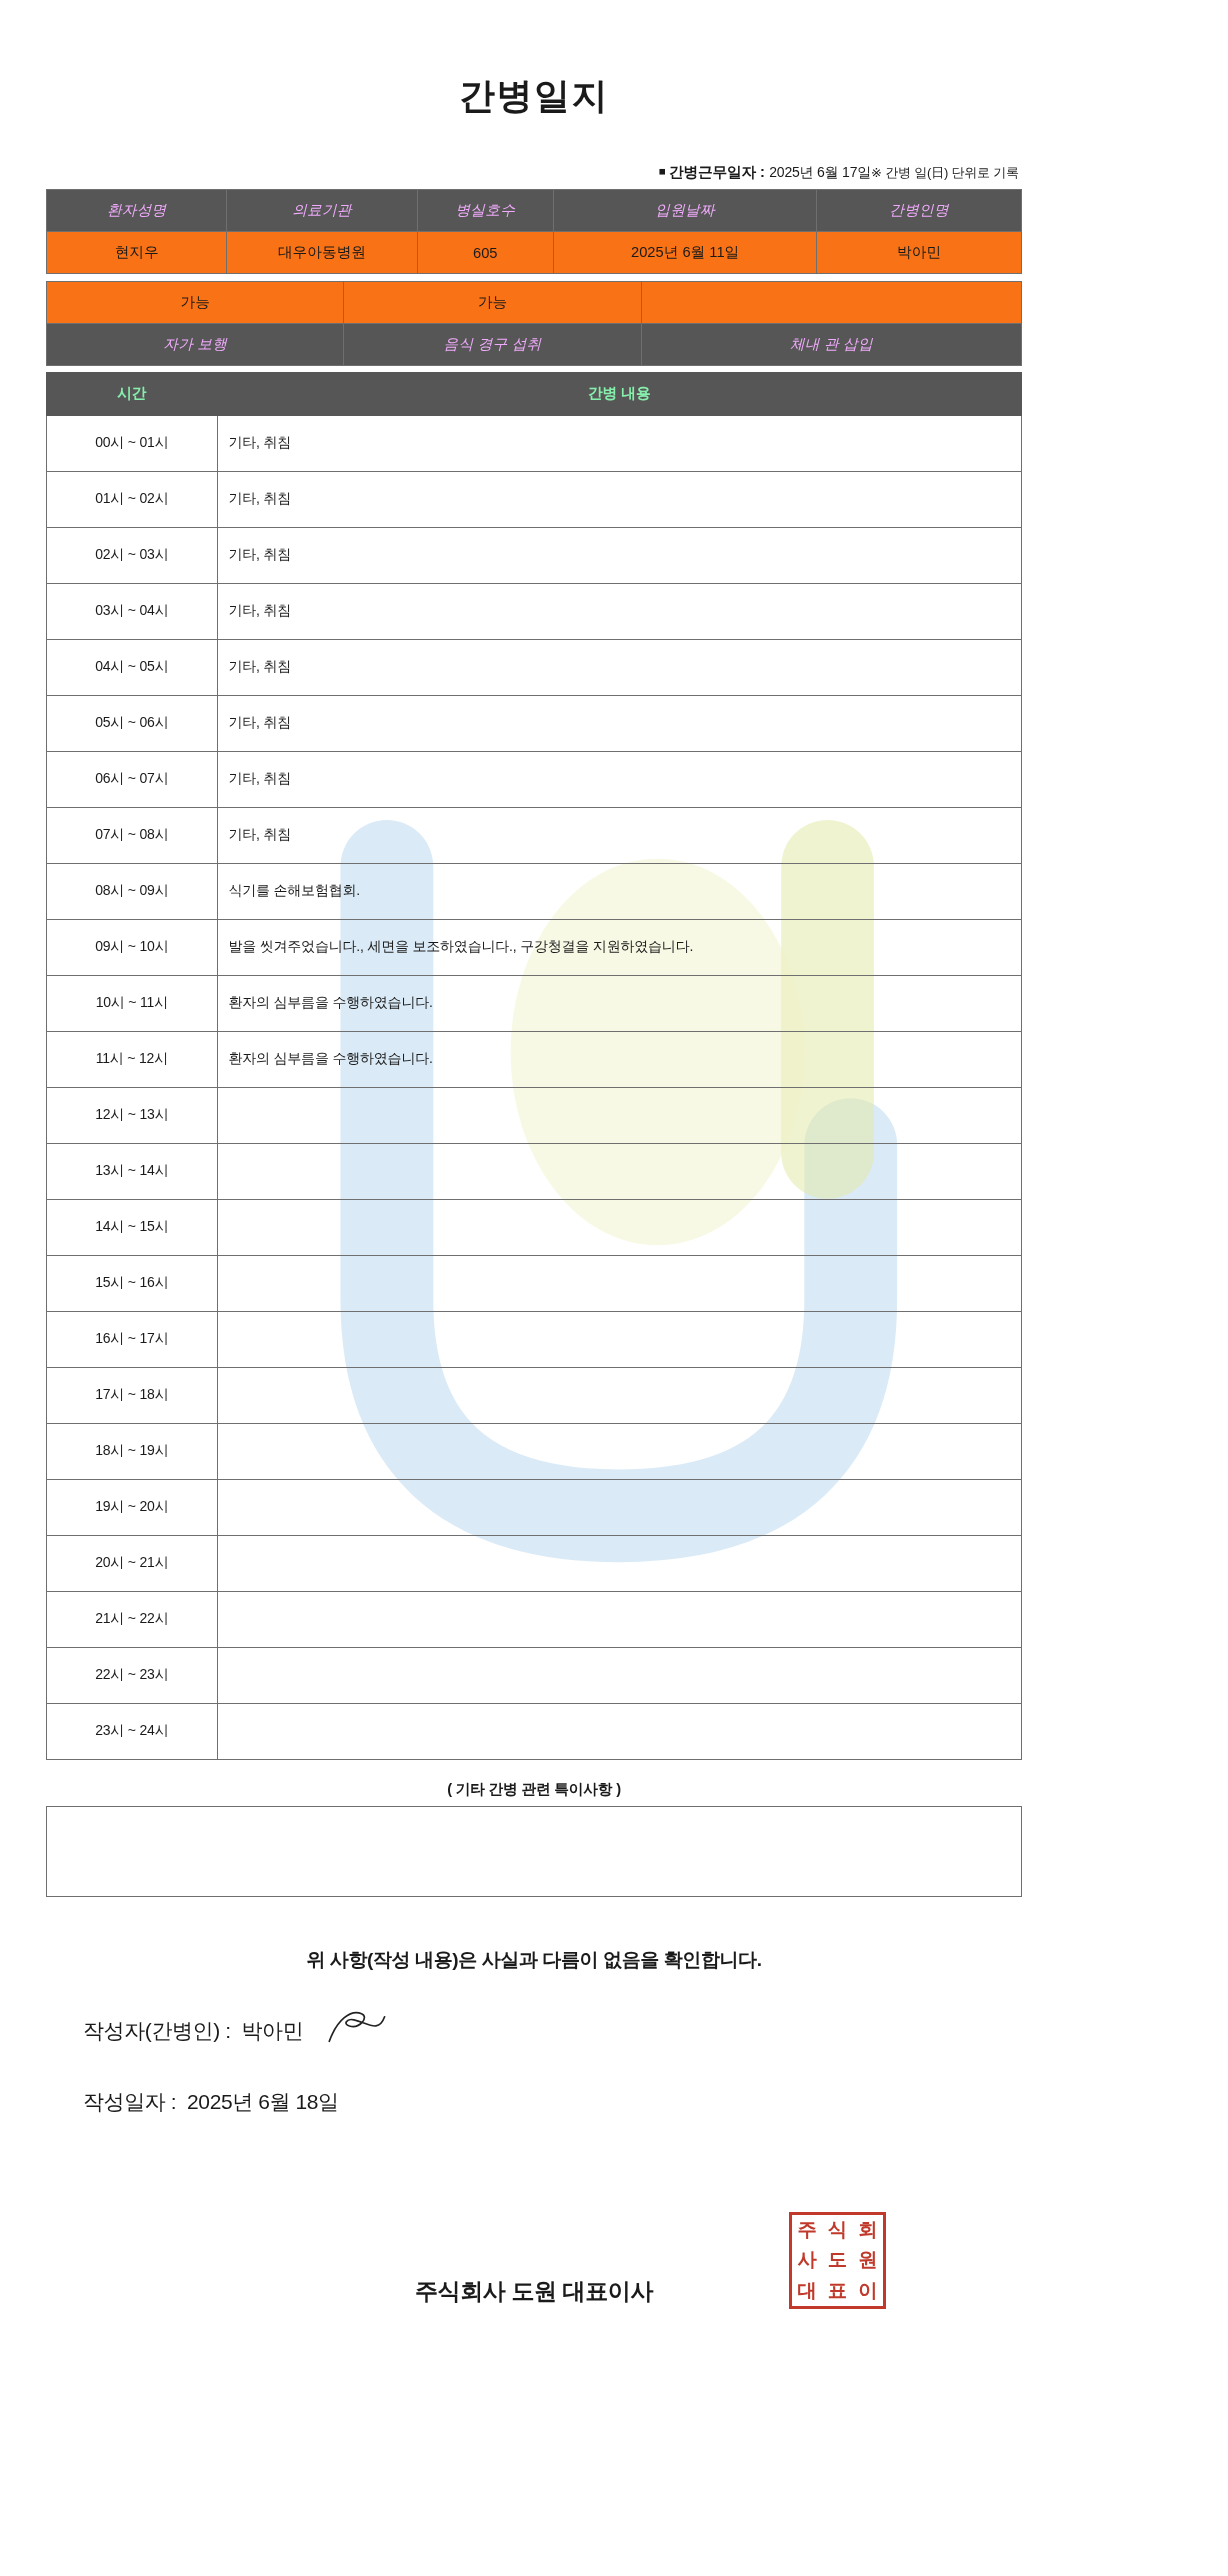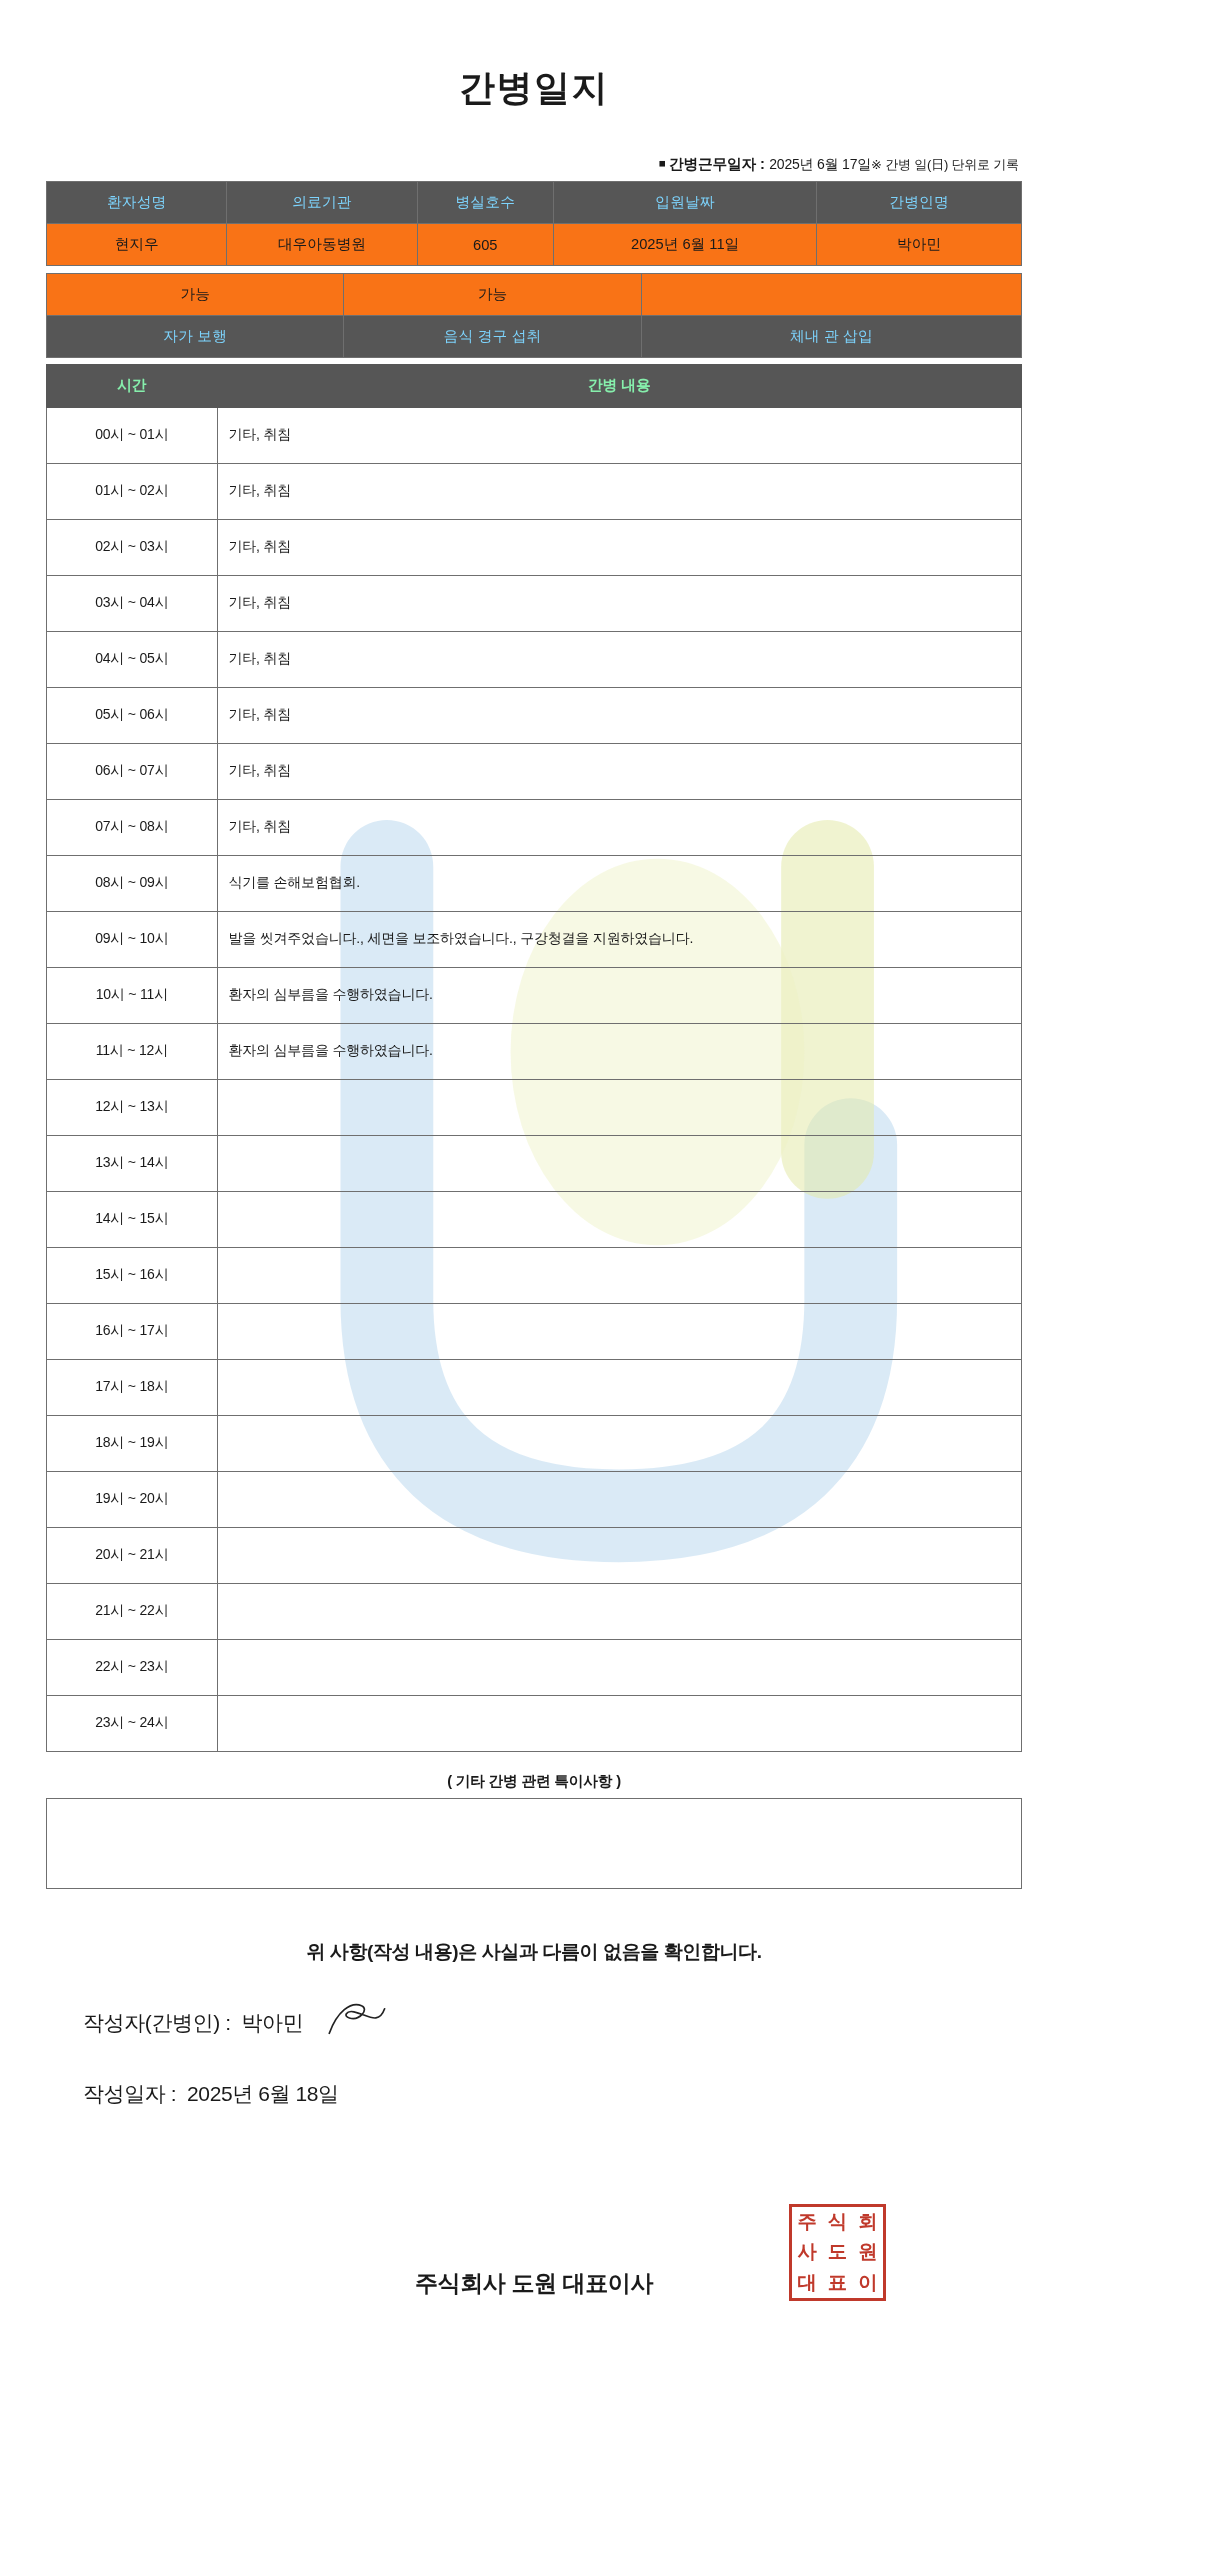"간병일지" .page { padding: 8px 46px -> 16px 46px }
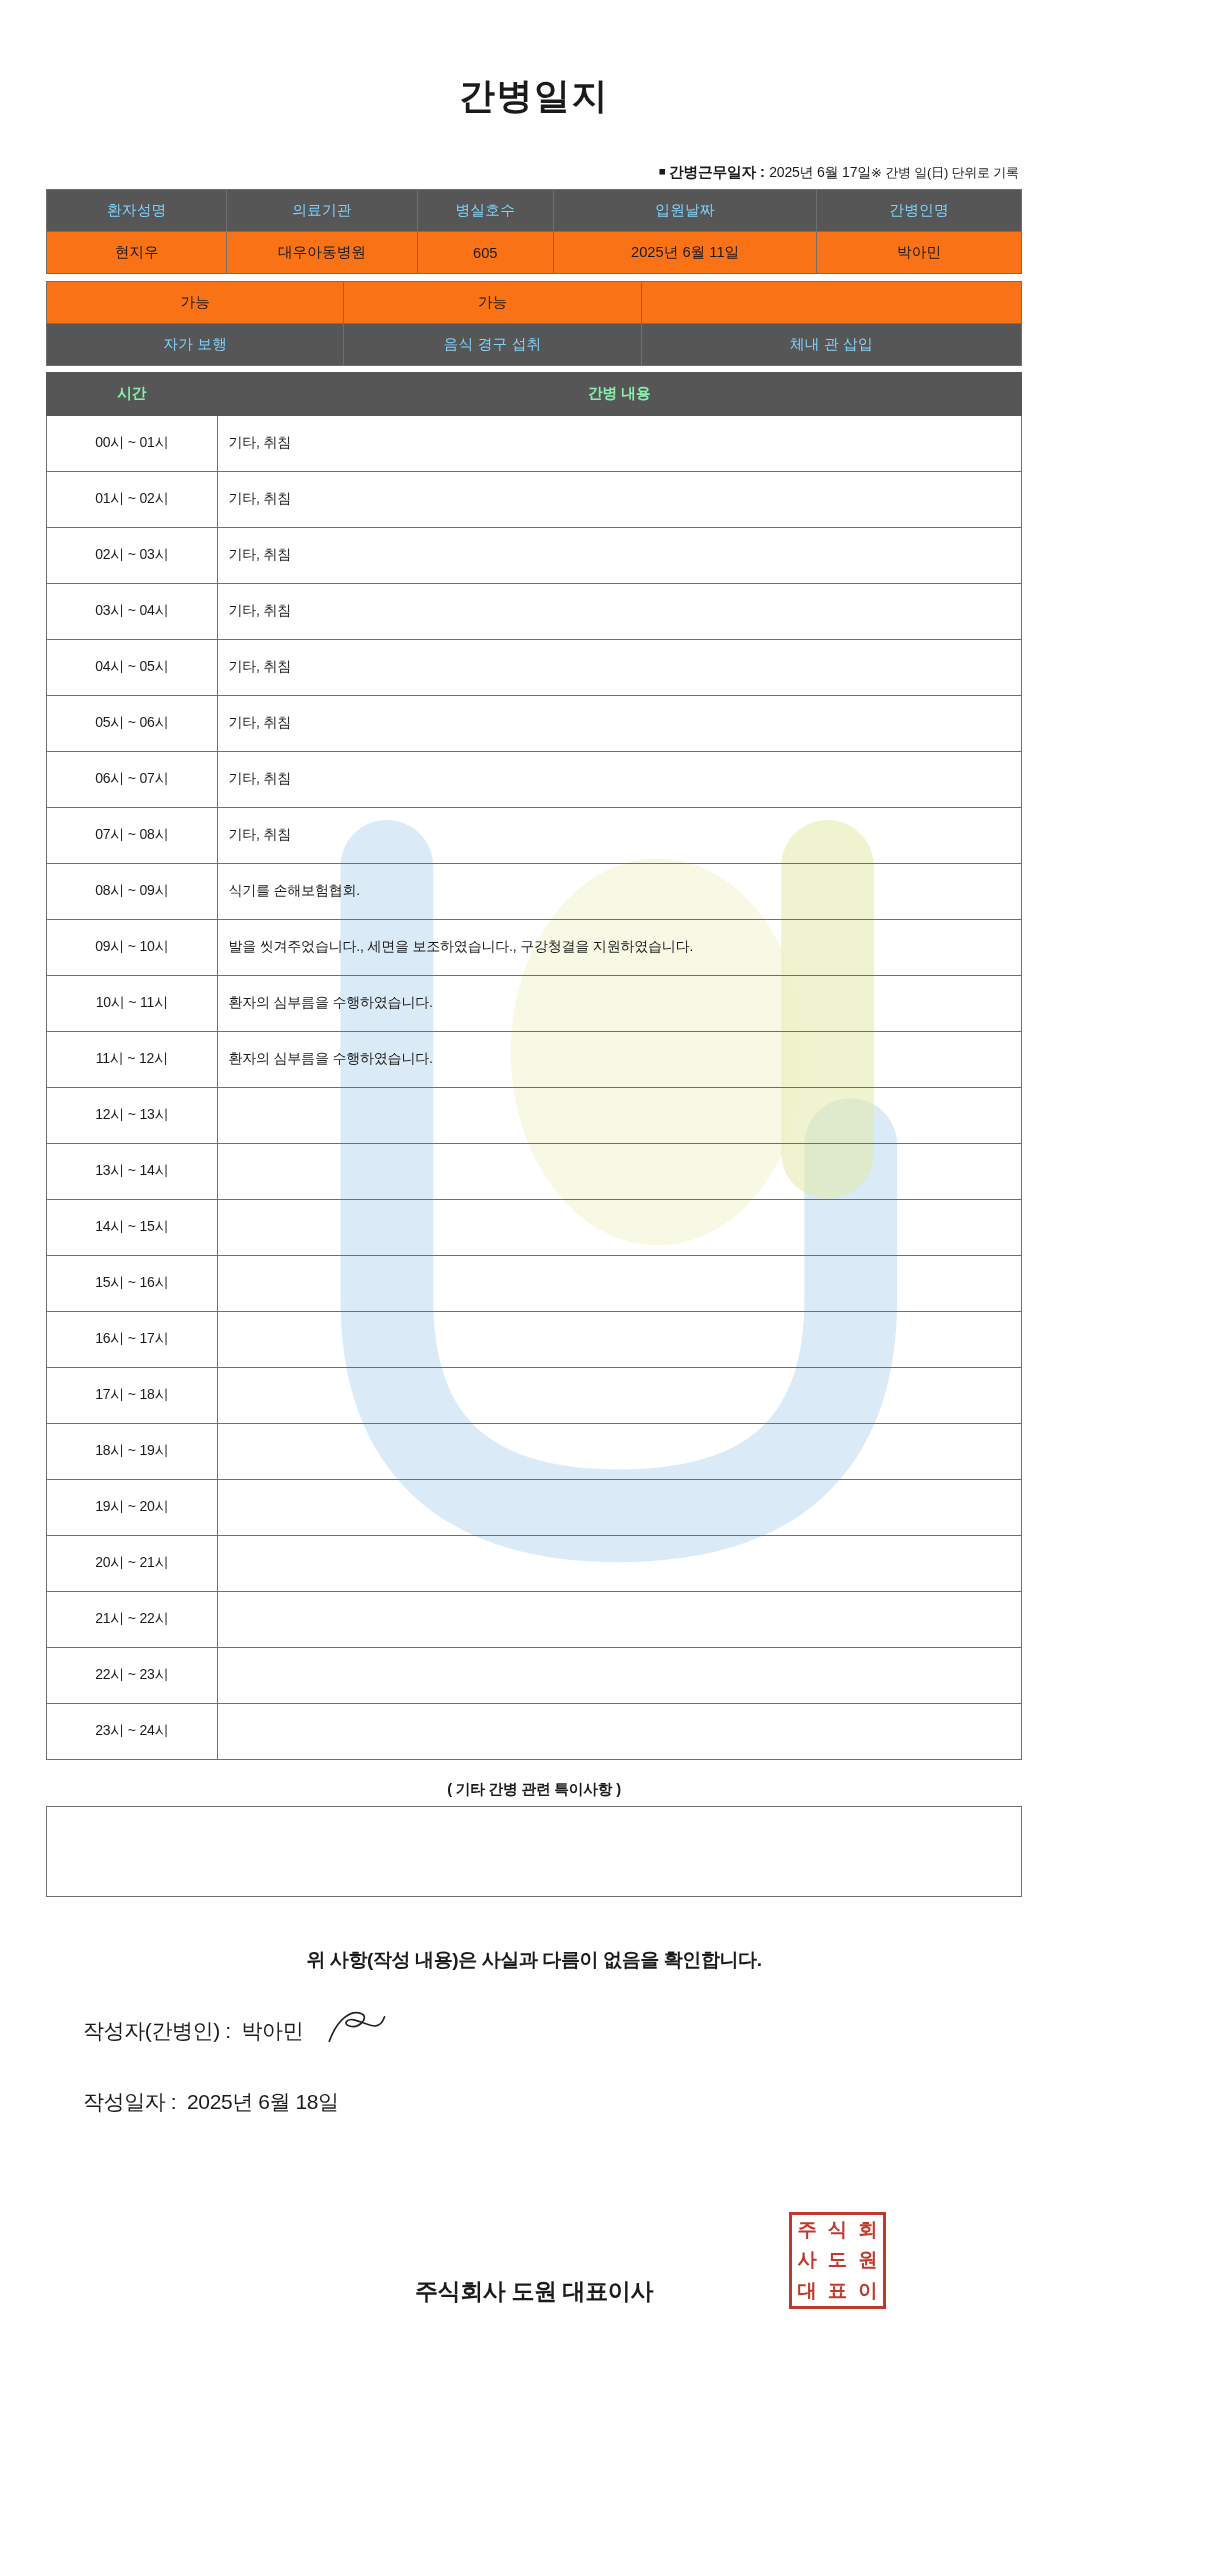"환자성명" th.hdr { color: #7dd3fc -> #f0abfc; font-style: none -> italic }
